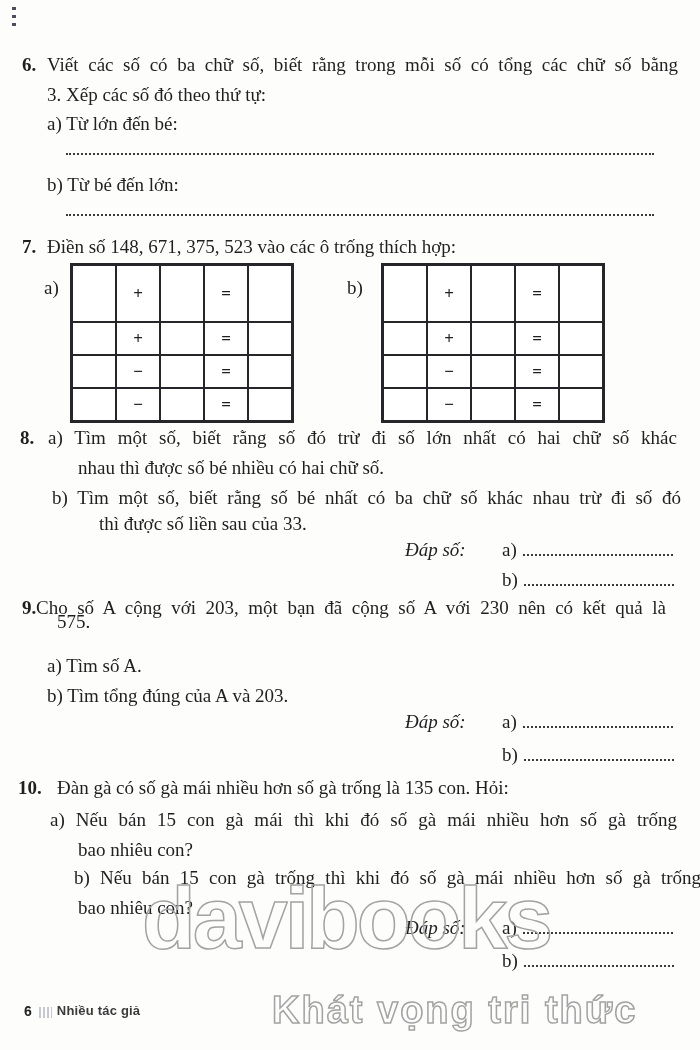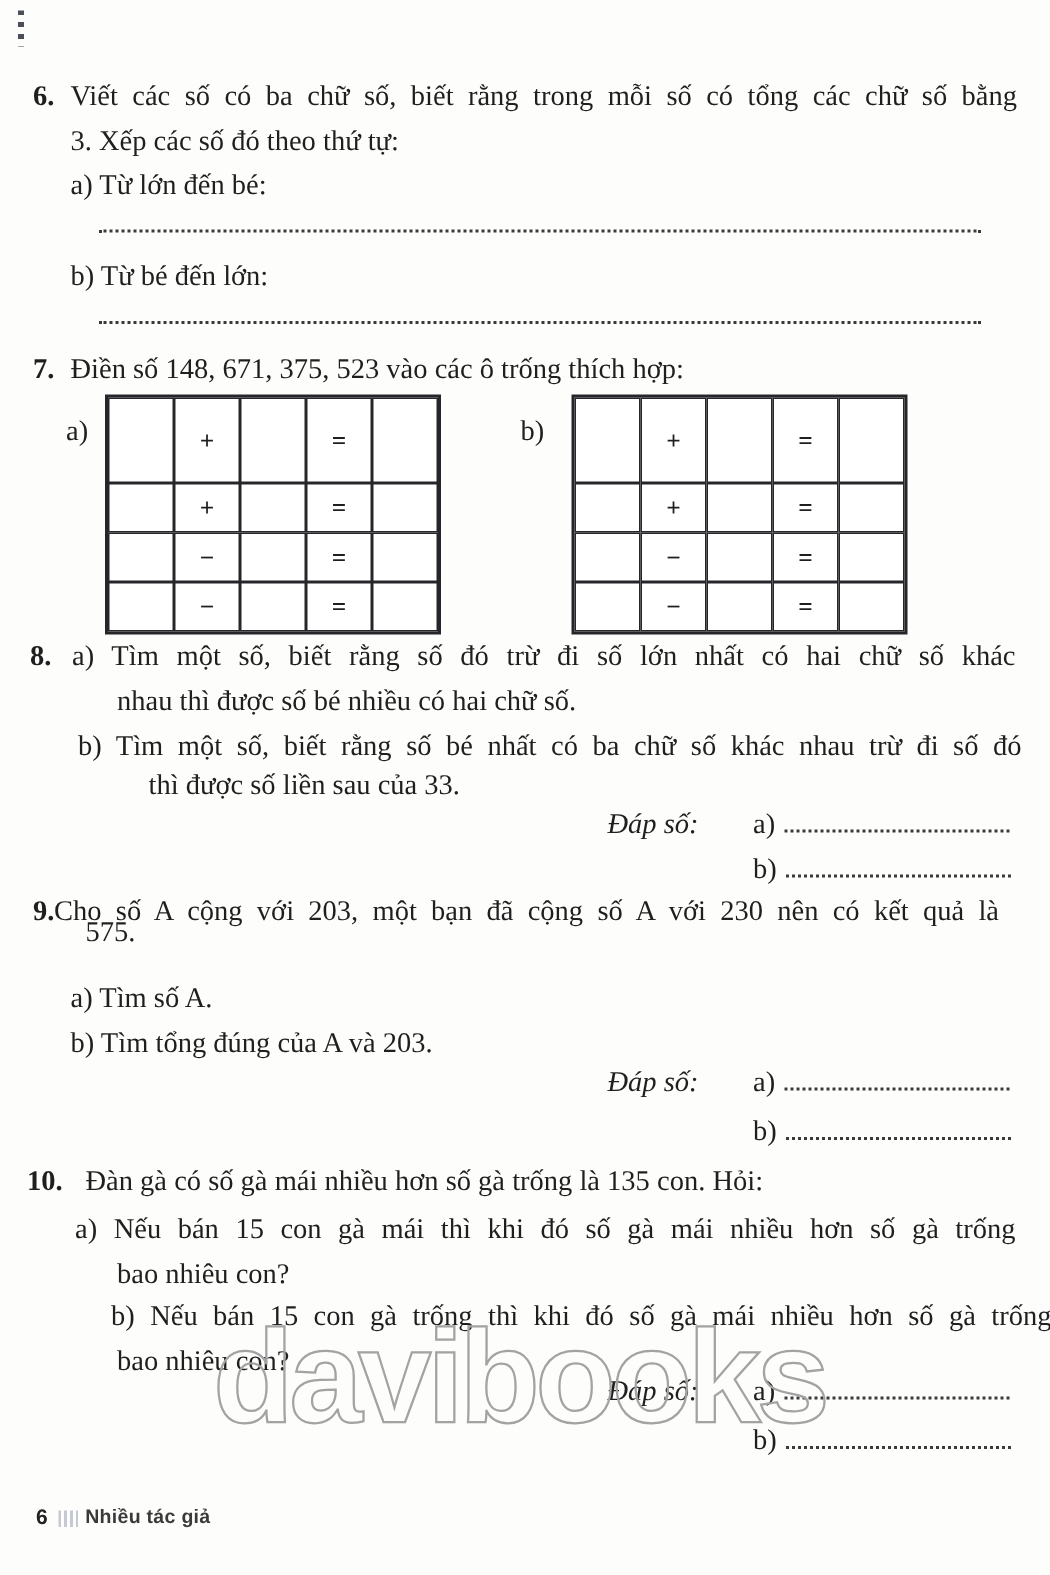"Khát vọng tri thức" div.wm { html: none -> <div>Khát vọng tri thức</div> }
